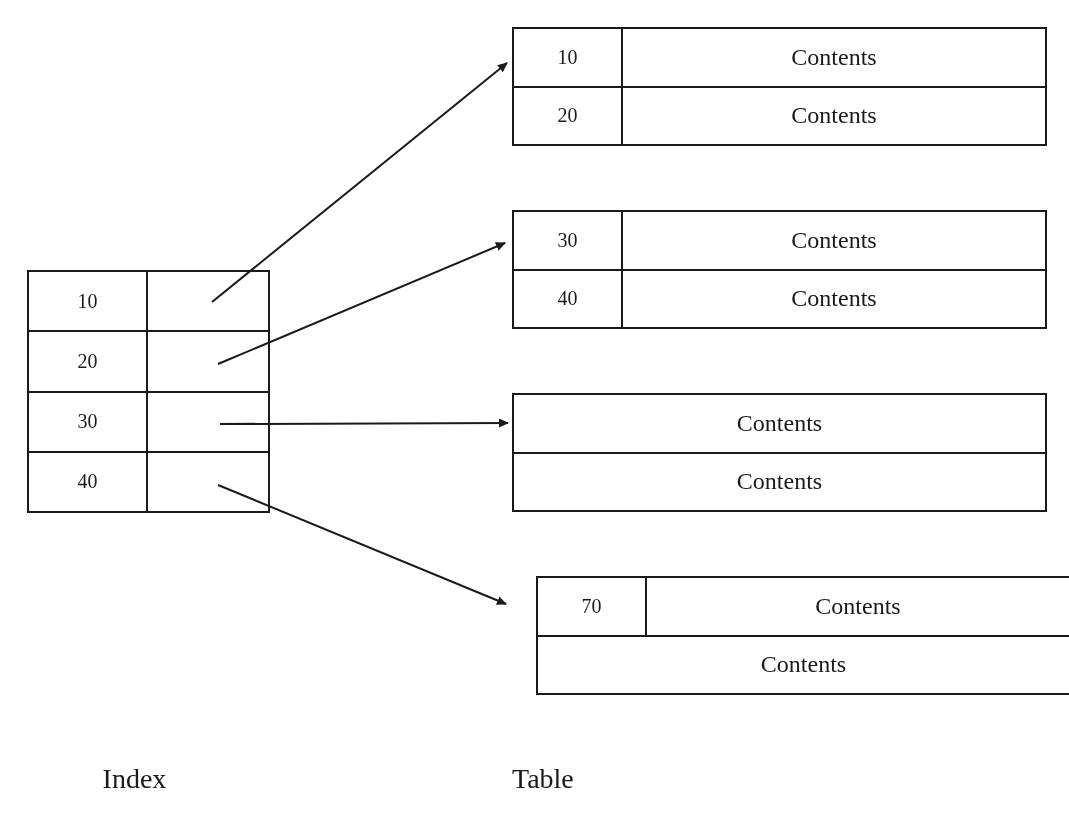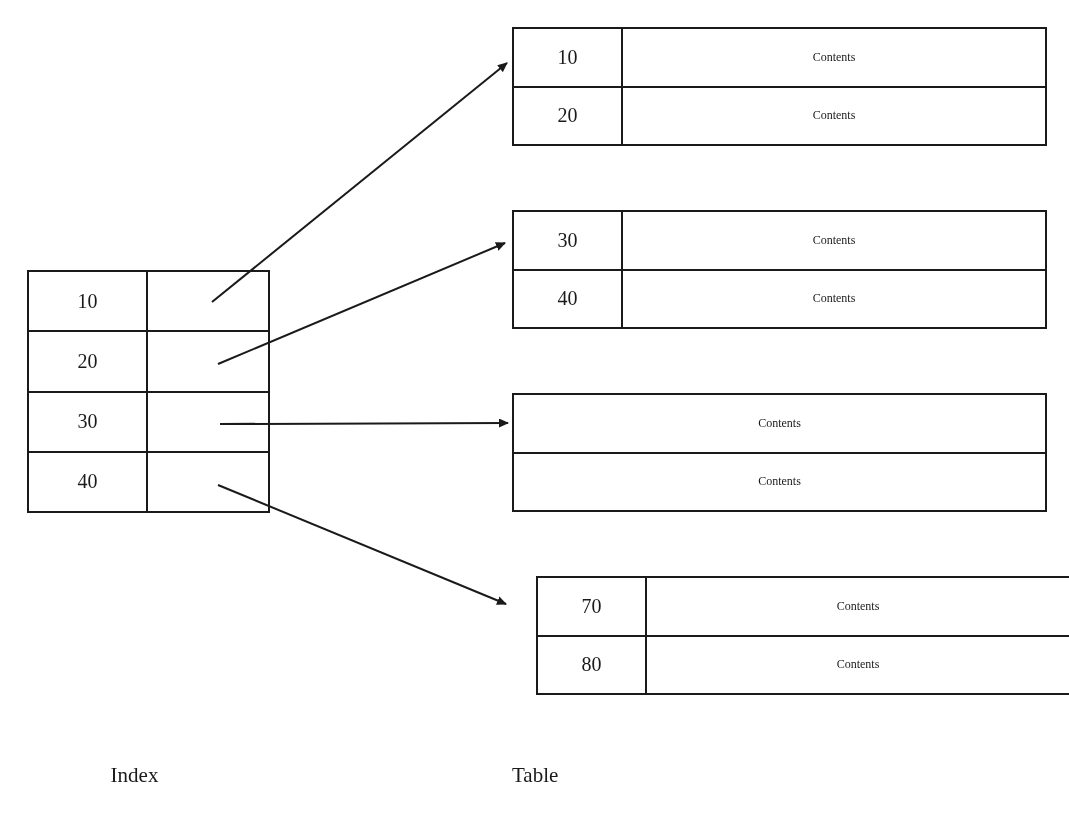"Contents" .block-contents-cell { font-size: 12px -> 24px }
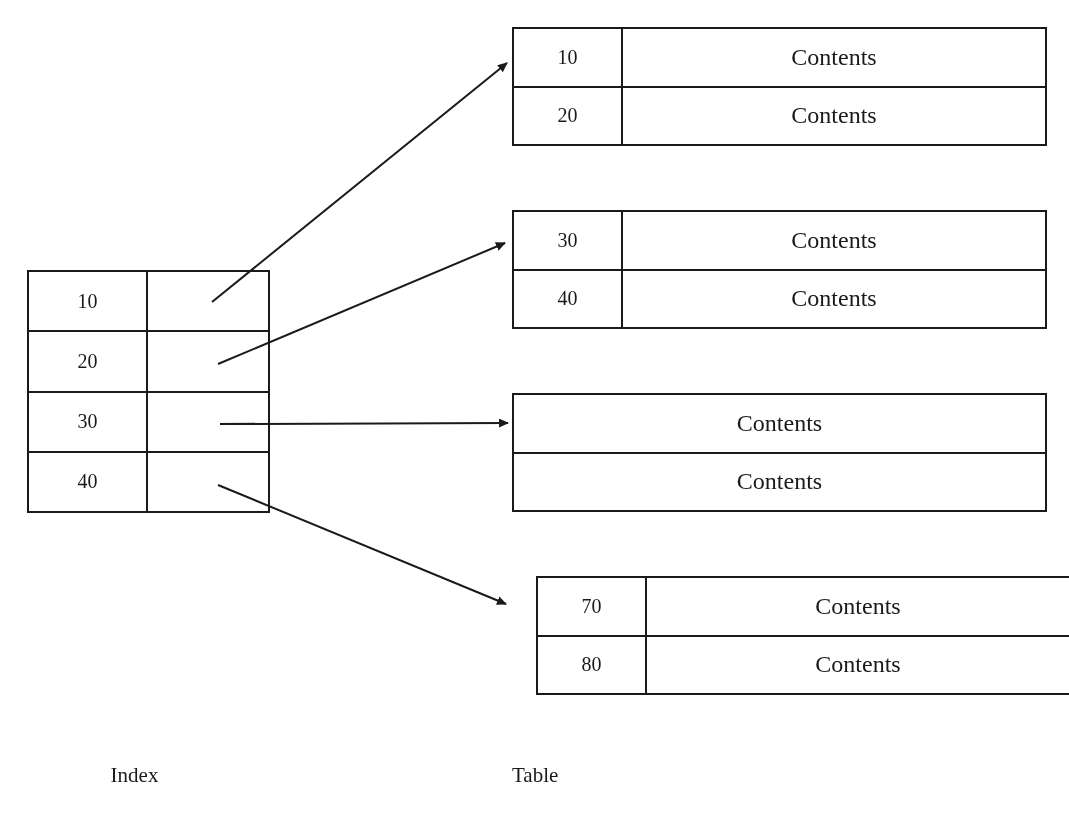"80" div.block-key-cell { html: <div>80</div> -> none }
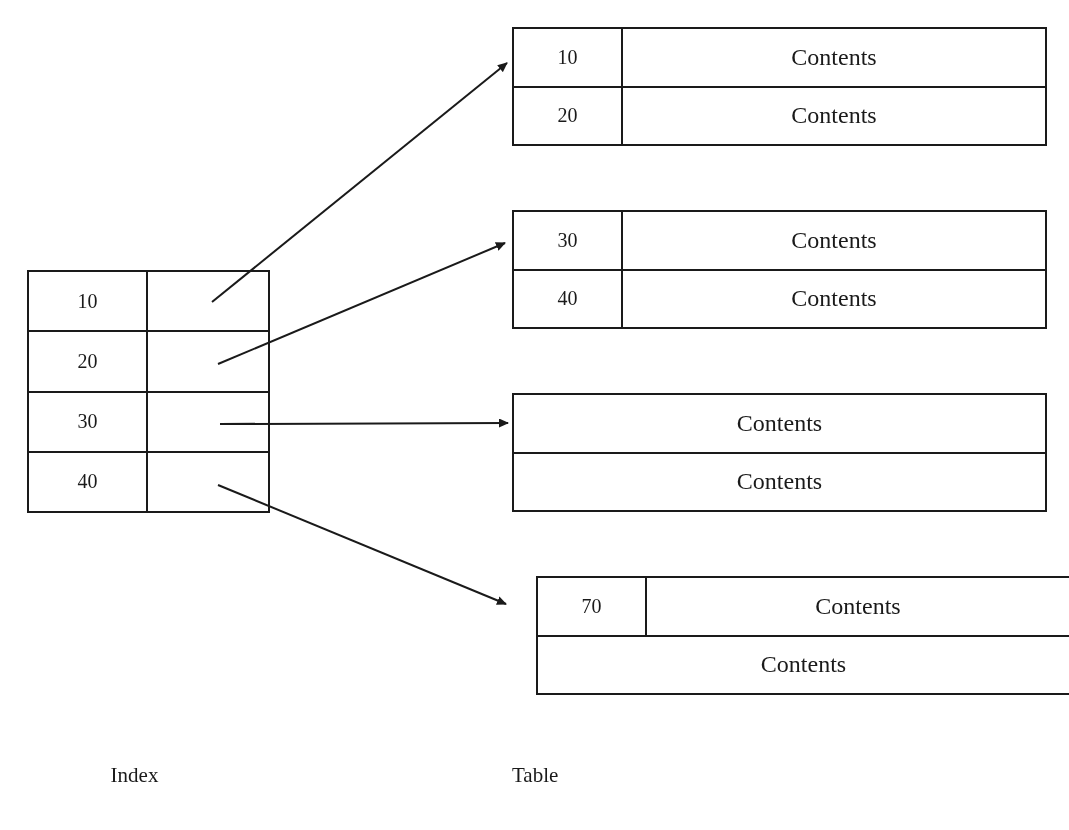"Index" .caption { font-size: 21px -> 28px }
